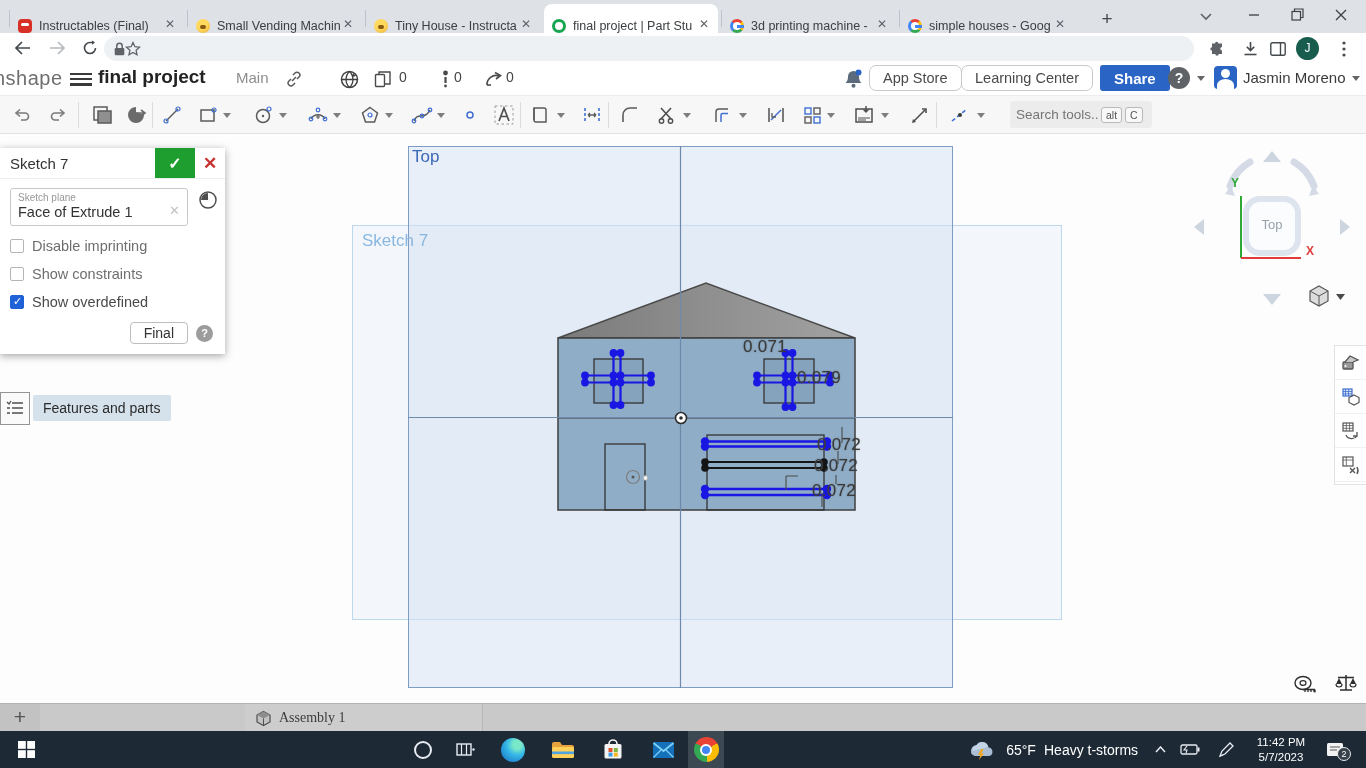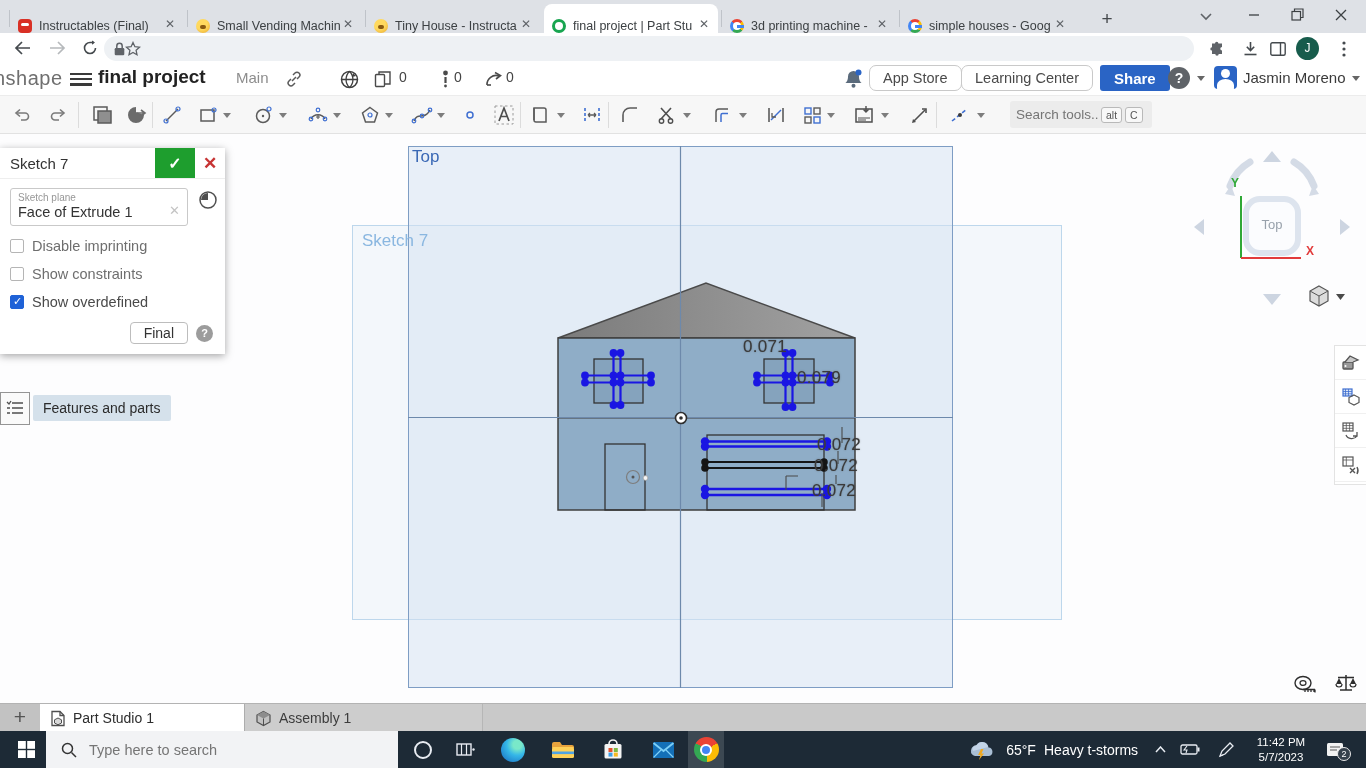"Part Studio 1" div.dtab { html: <div> <span> <svg> <path></path> <path></path> <polygon></polygon> </svg> </span> <span>Part Studio 1</span> </div> -> none }
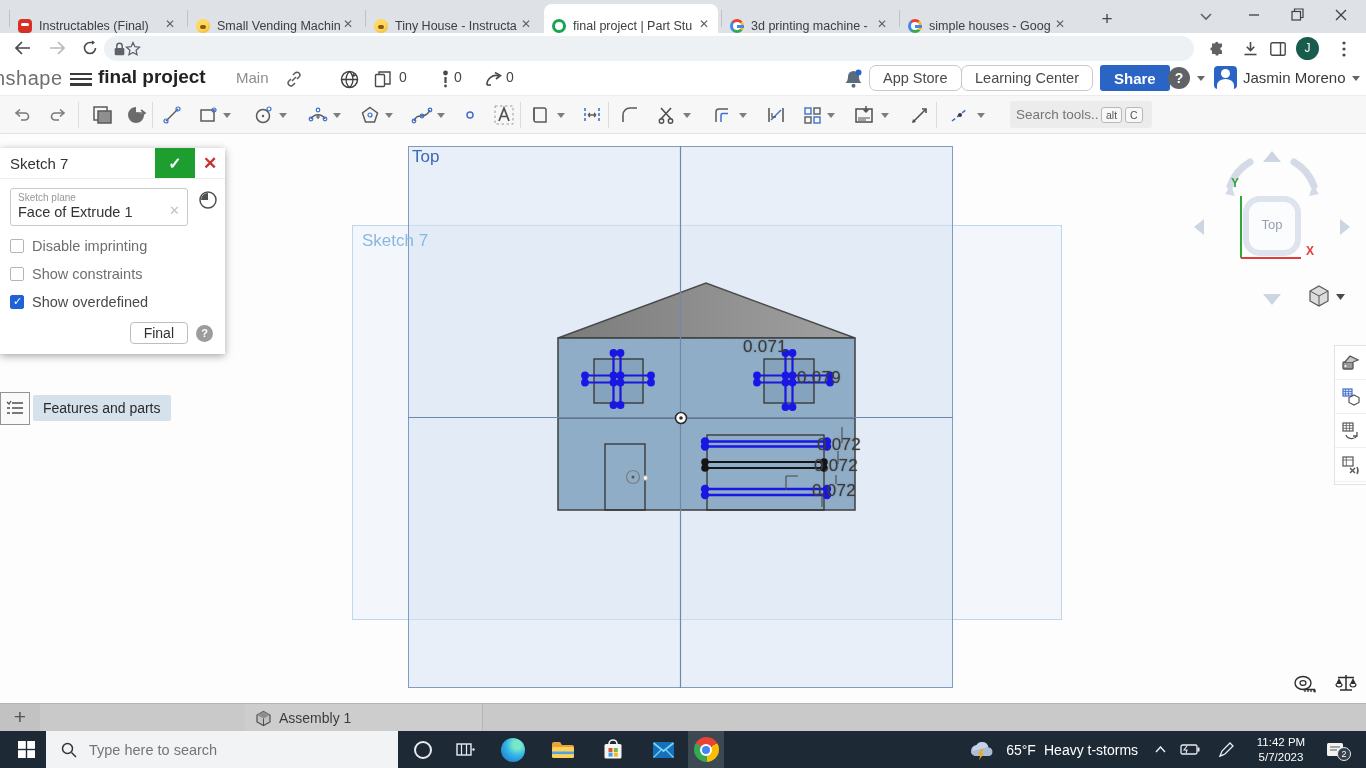"Assembly 1" .dtab.inactive { font-family: none -> Liberation Serif, serif }
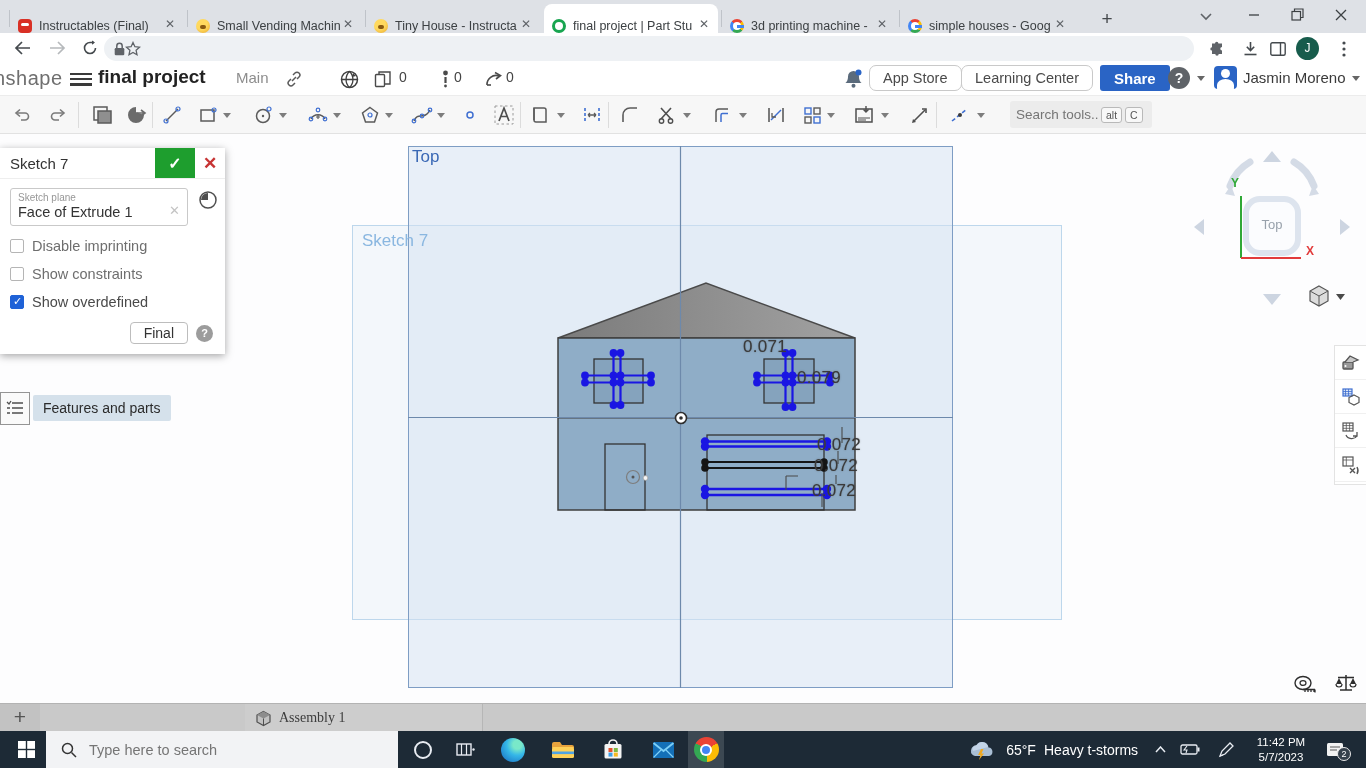"Type here to search" div.tbsearch { html: <div> <svg> <circle></circle> <path></path> </svg> <input> </div> -> none }
